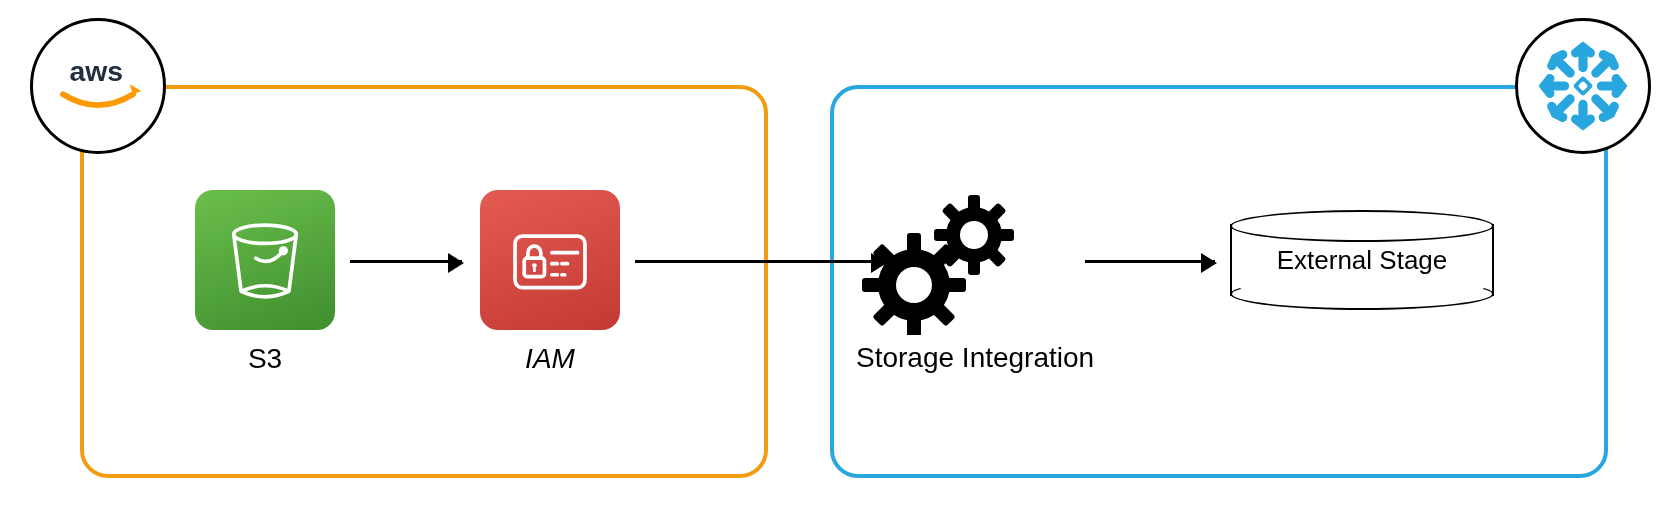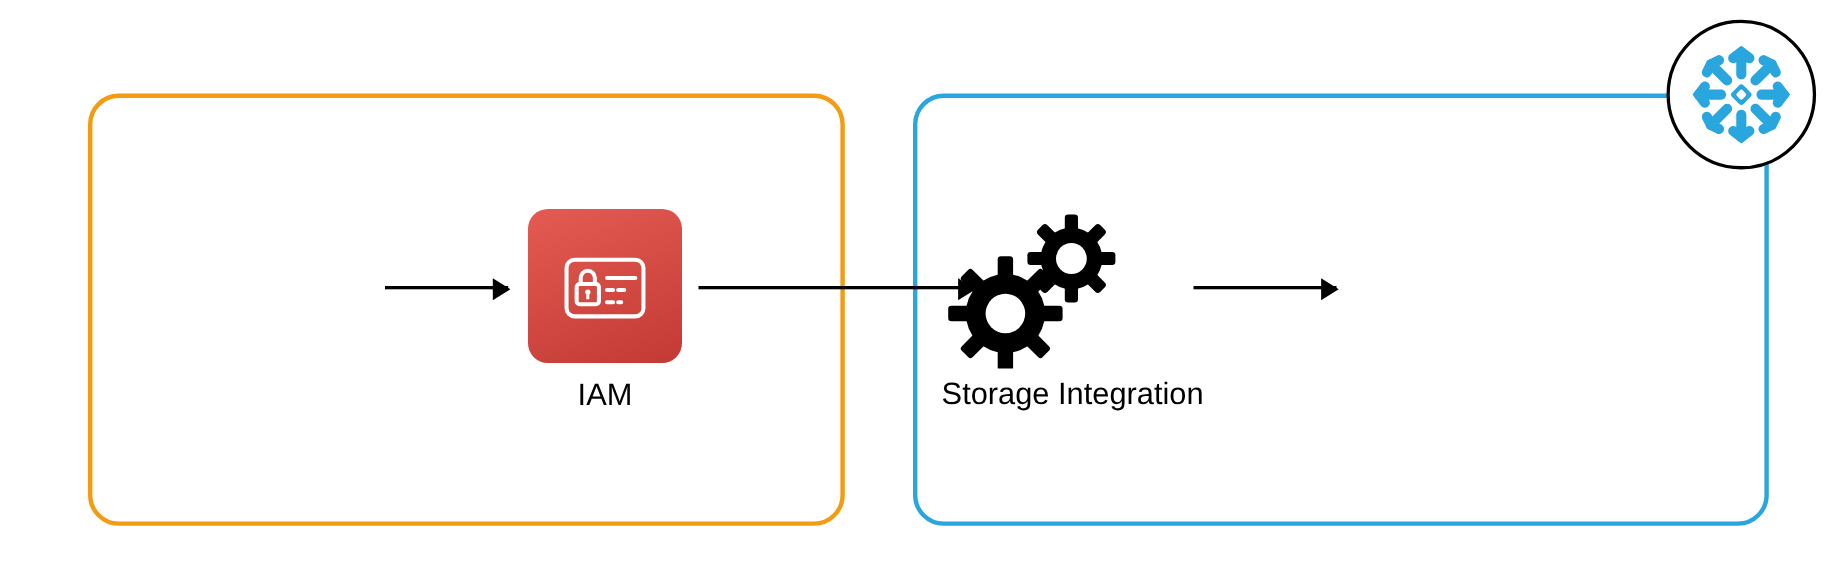"aws" div.badge { html: none -> <div> <svg> <text>aws</text> <path></path> <path></path> </svg> </div> }
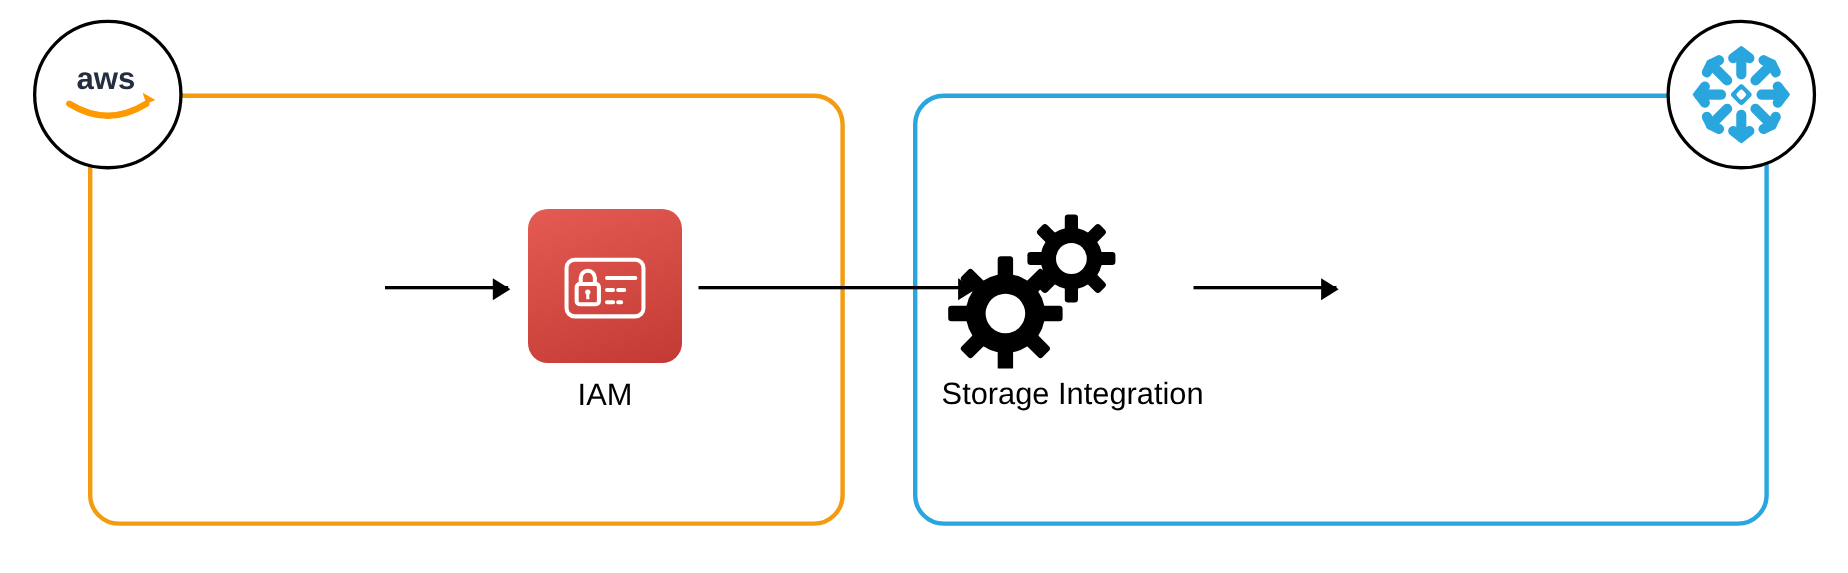"External Stage" div.node { html: none -> <div> <div> <div> <span>External Stage</span> </div> <div></div> <div></div> </div> </div> }
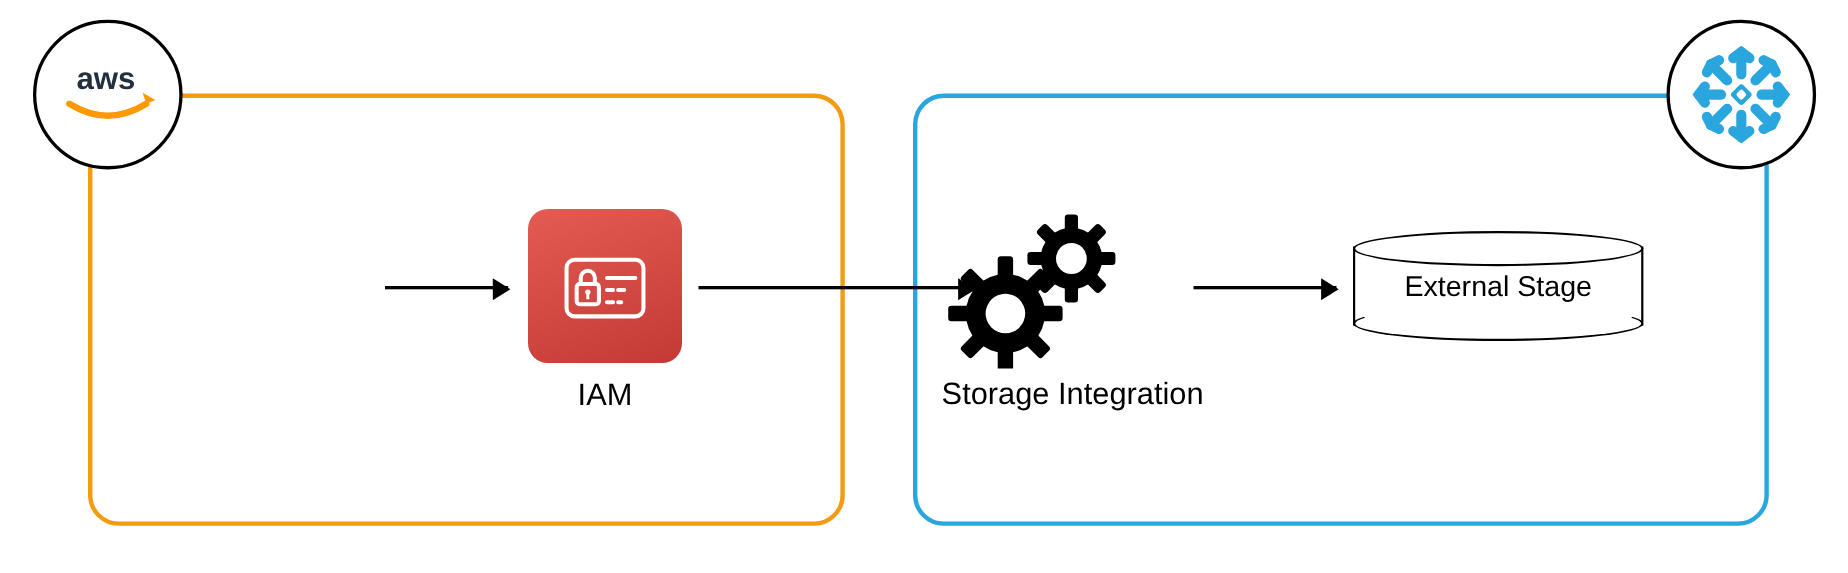"S3" div.node { html: none -> <div> <div> <svg> <ellipse></ellipse> <path></path> <path></path> <circle></circle> <path></path> </svg> </div> <div>S3</div> </div> }
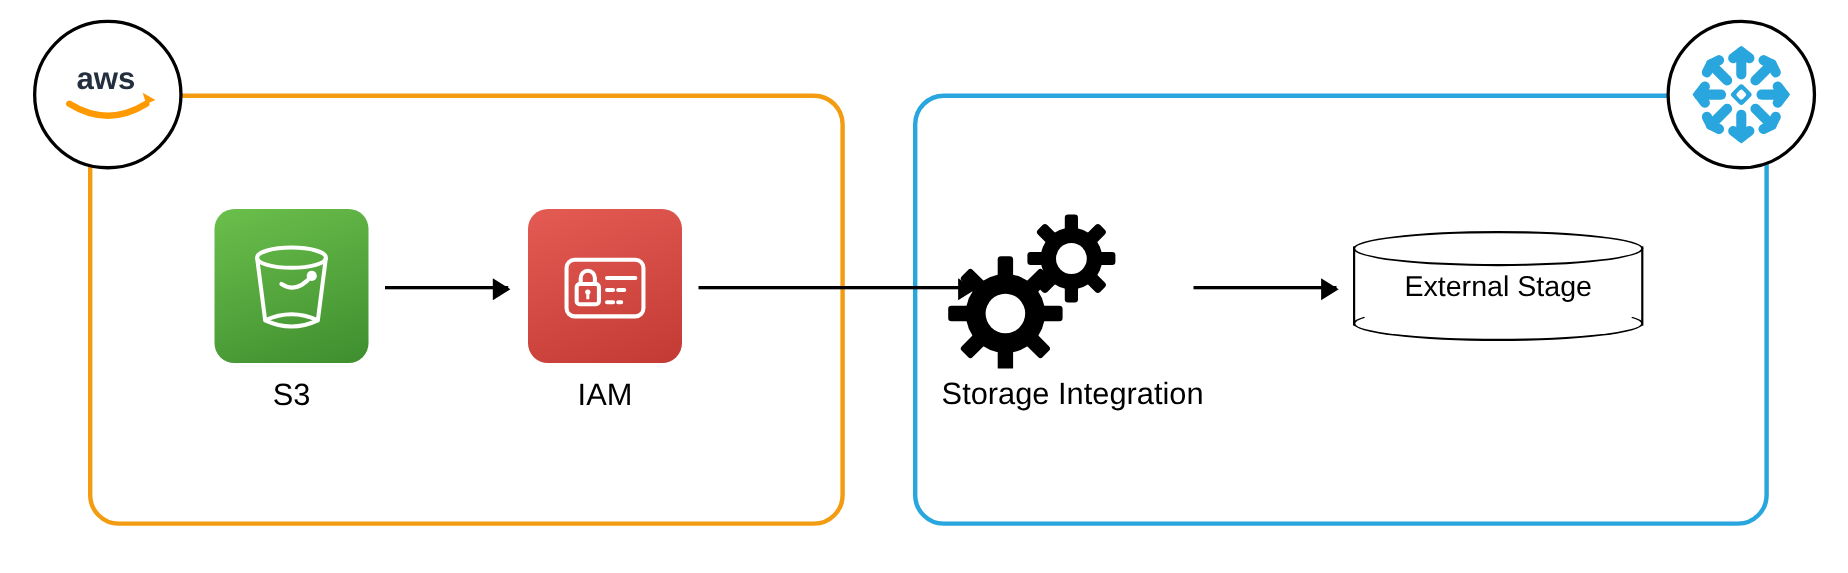"IAM" .node-iam { font-style: none -> italic }
